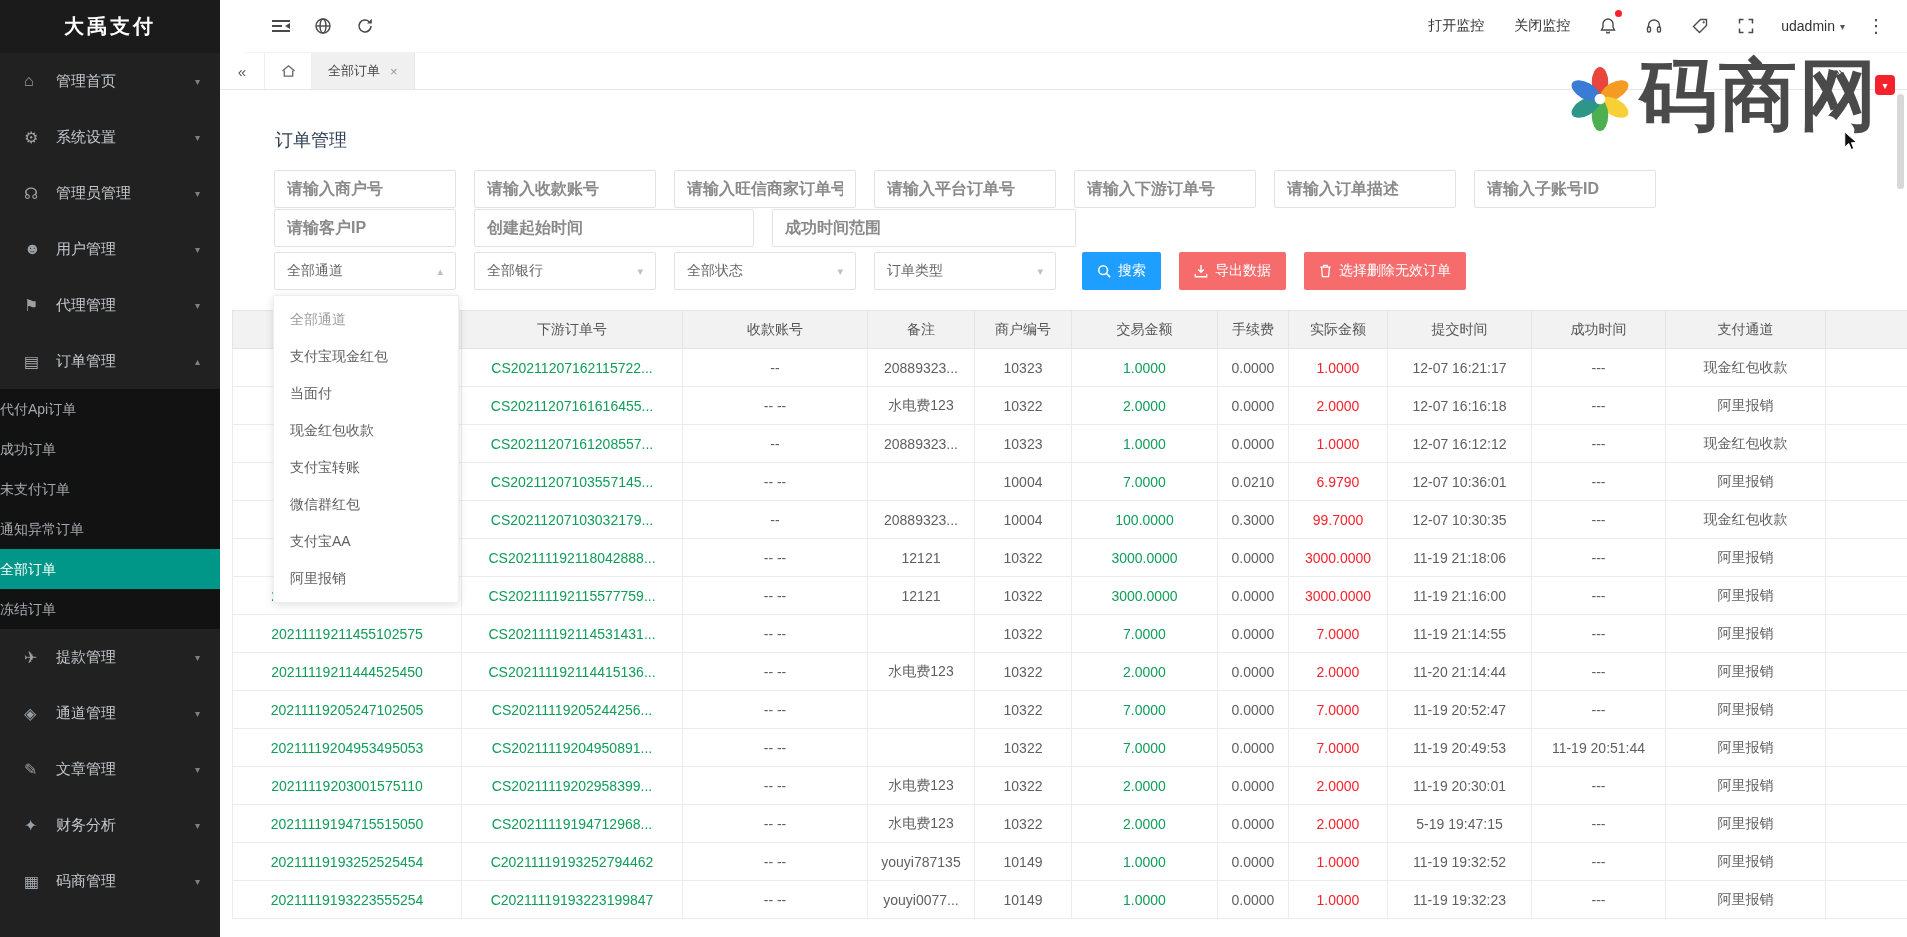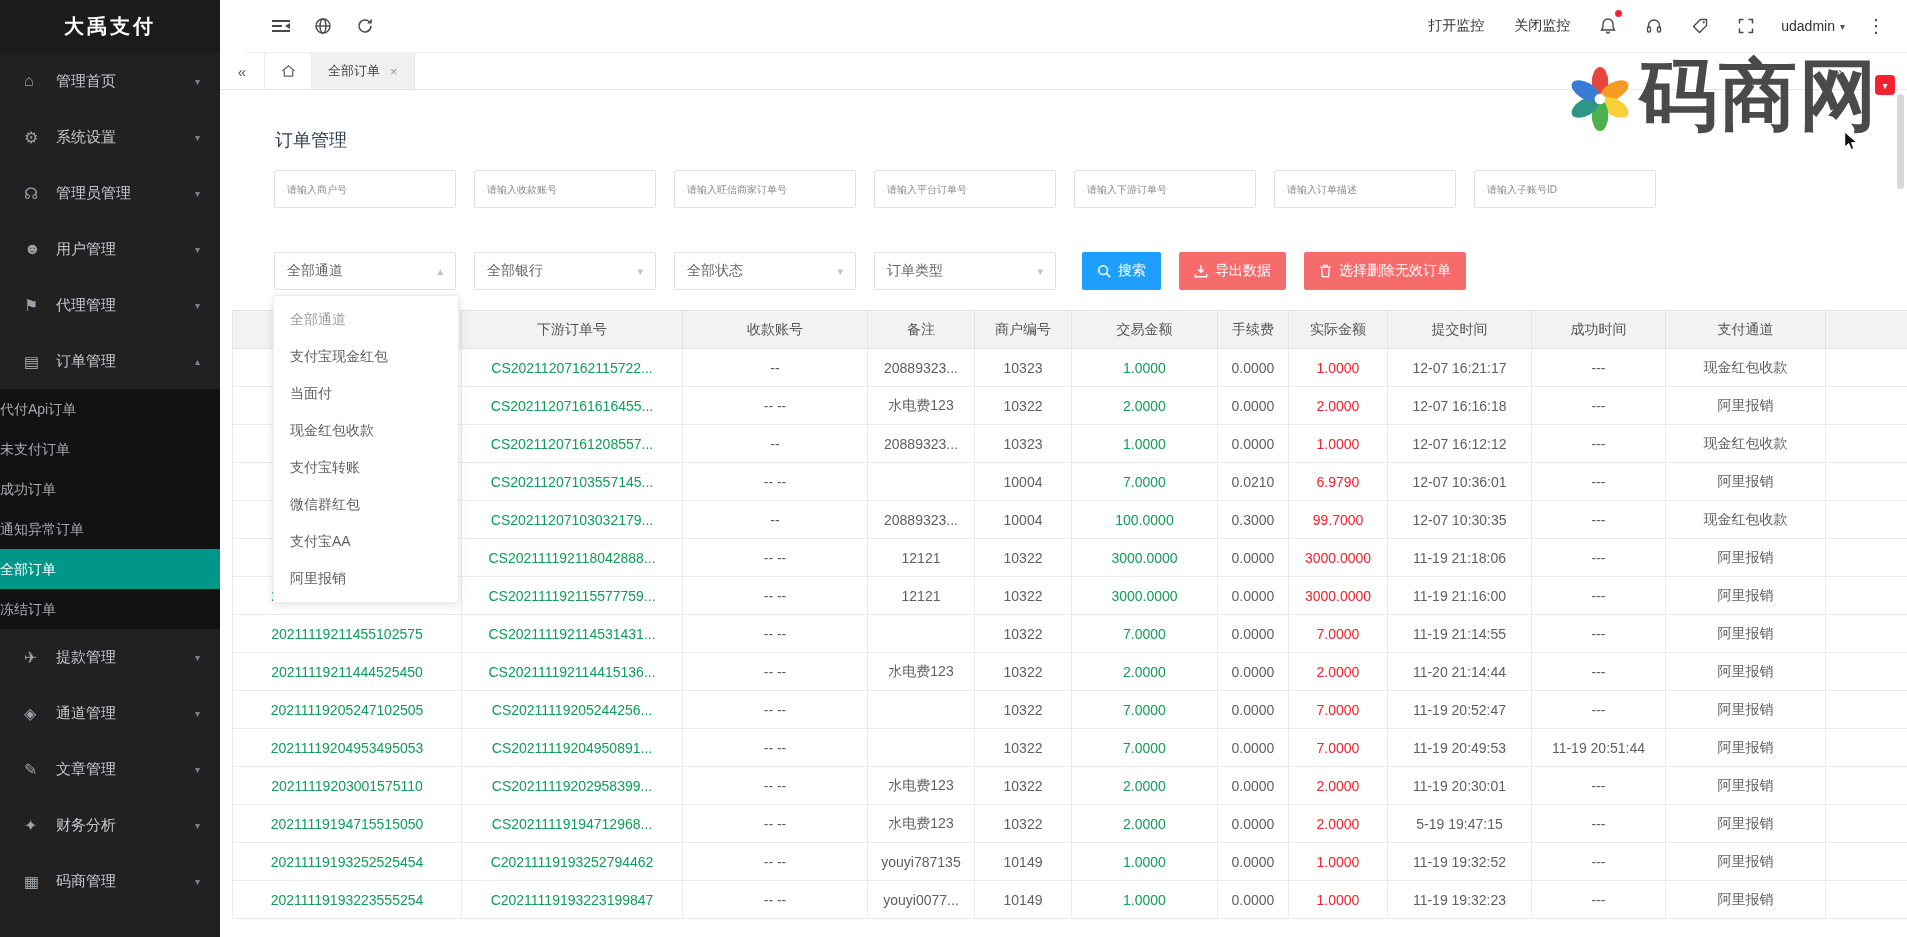"请输入商户号" .f-input { font-size: 10px -> 16px; font-weight: none -> bold }
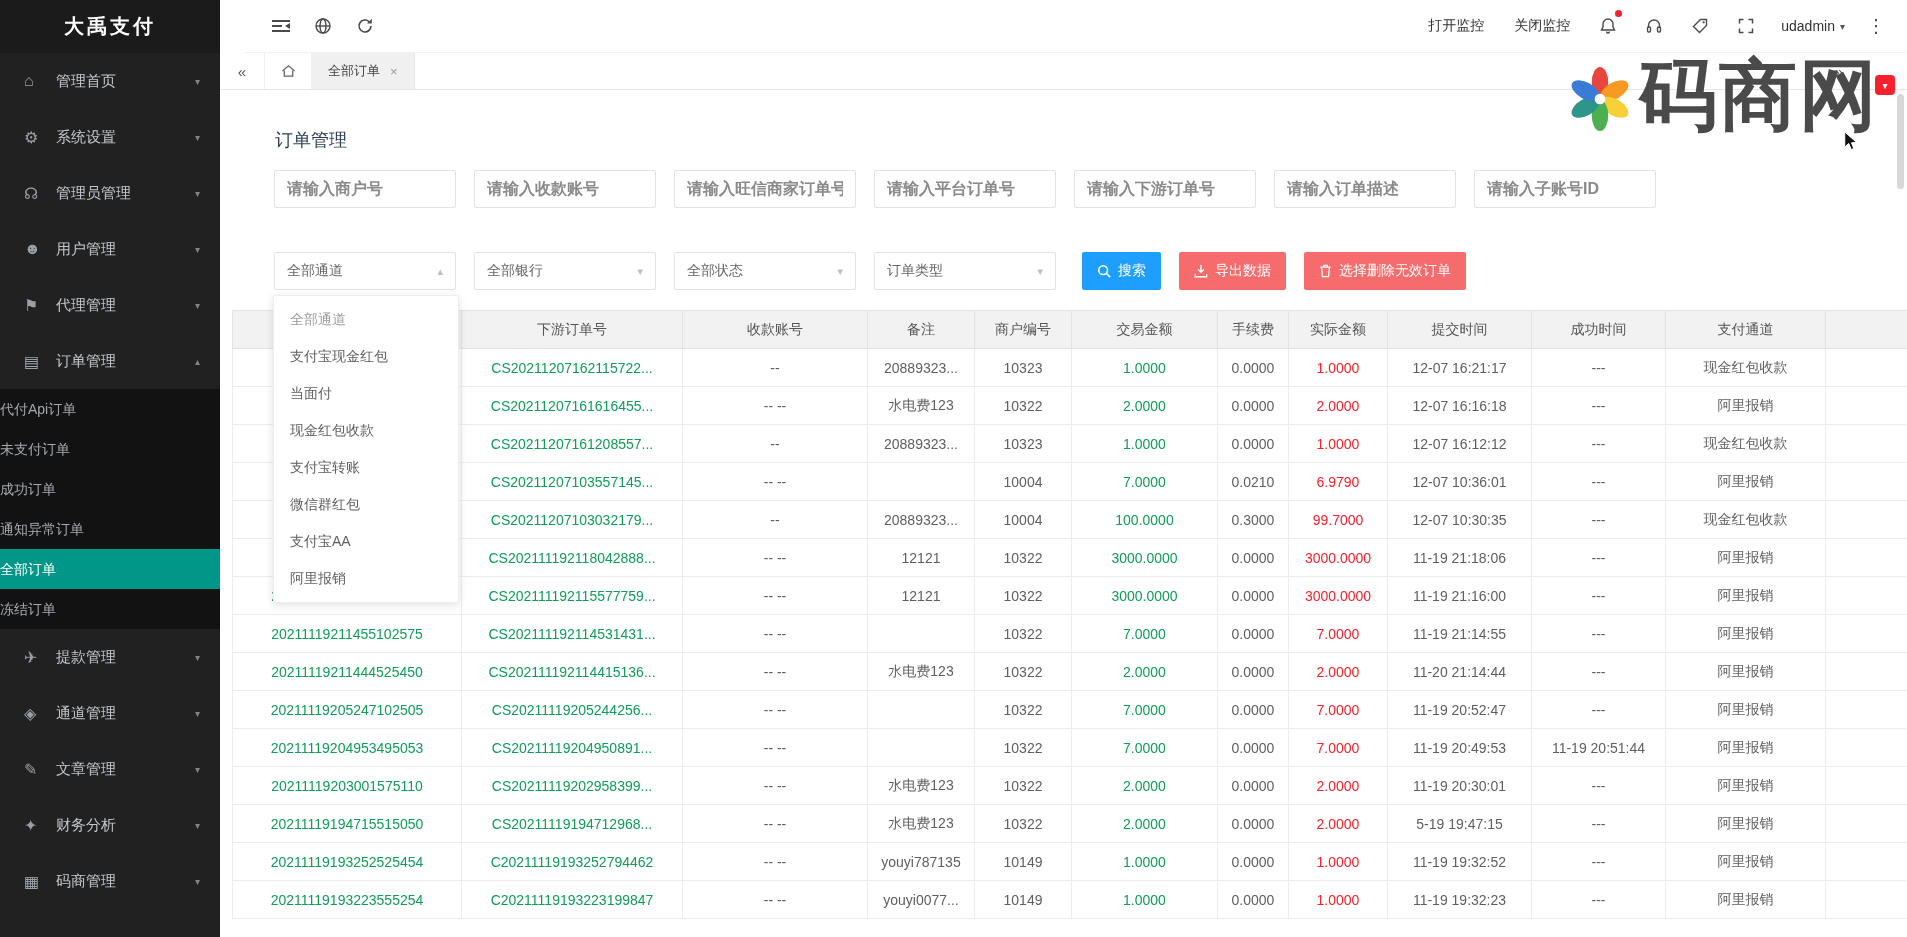"请输客户IP" div.frow { html: none -> <div> <input> <input> <input> </div> }
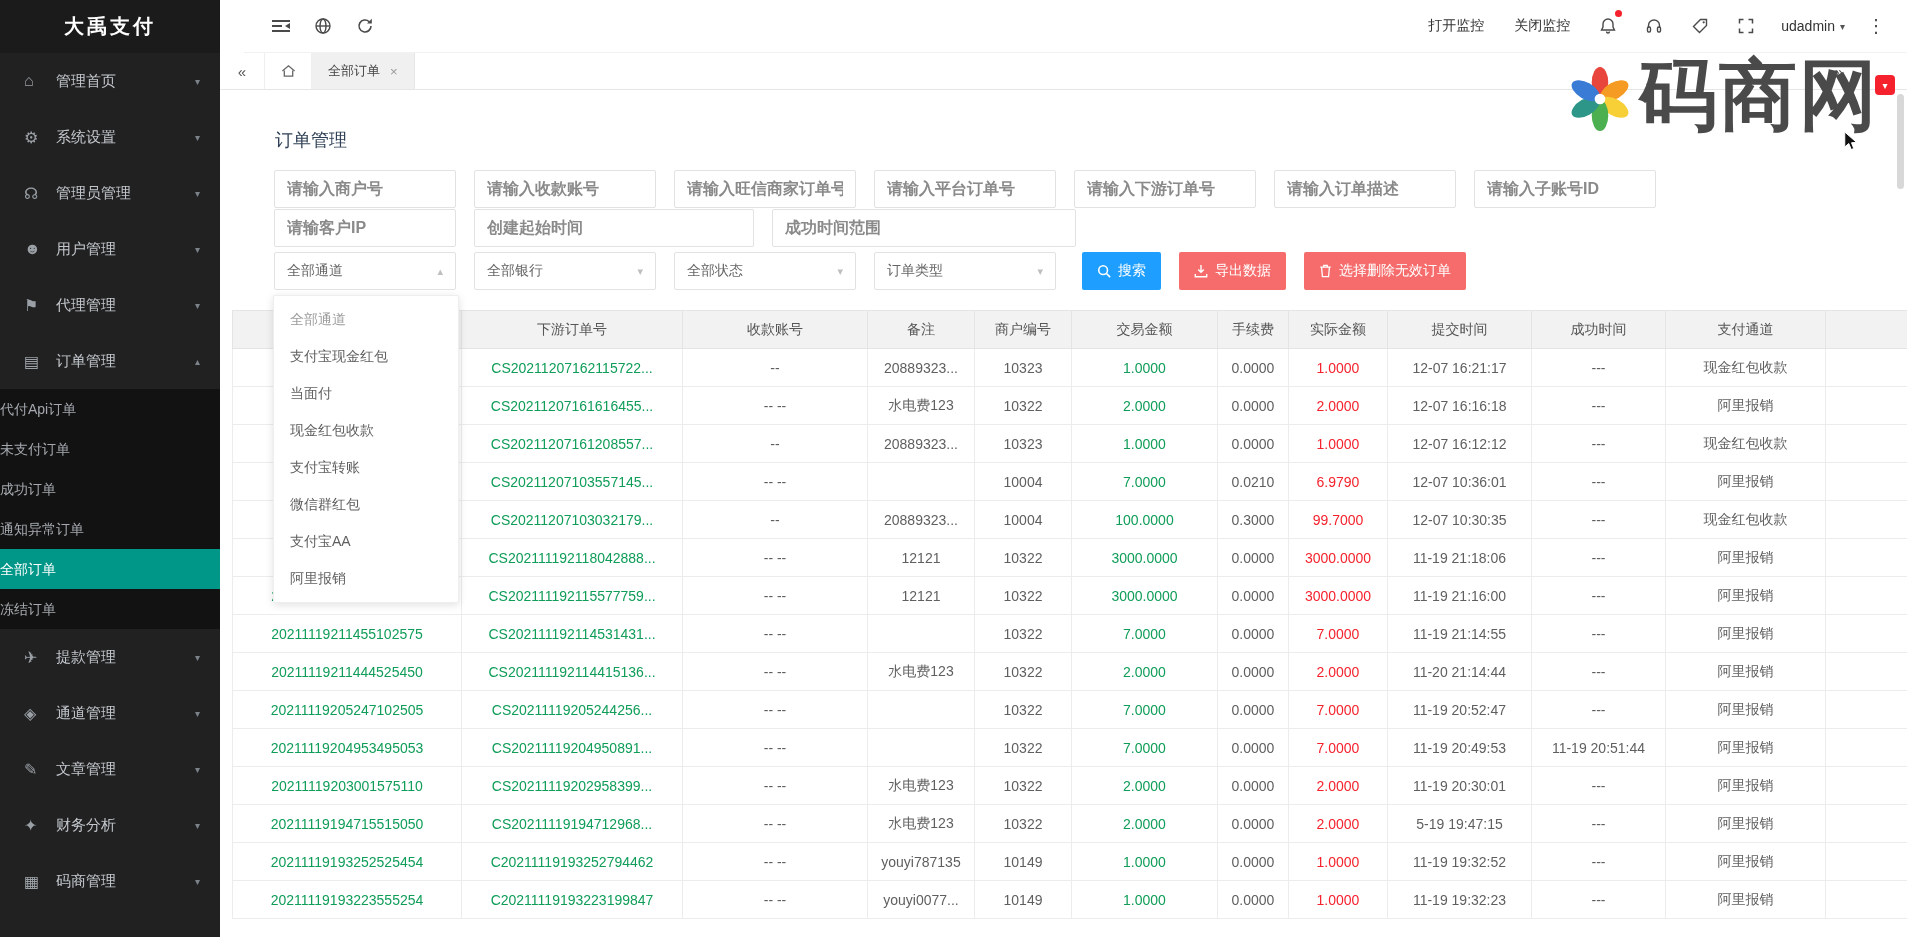"未支付订单" div.side-subitem { order: before "成功订单" -> after "成功订单" }
